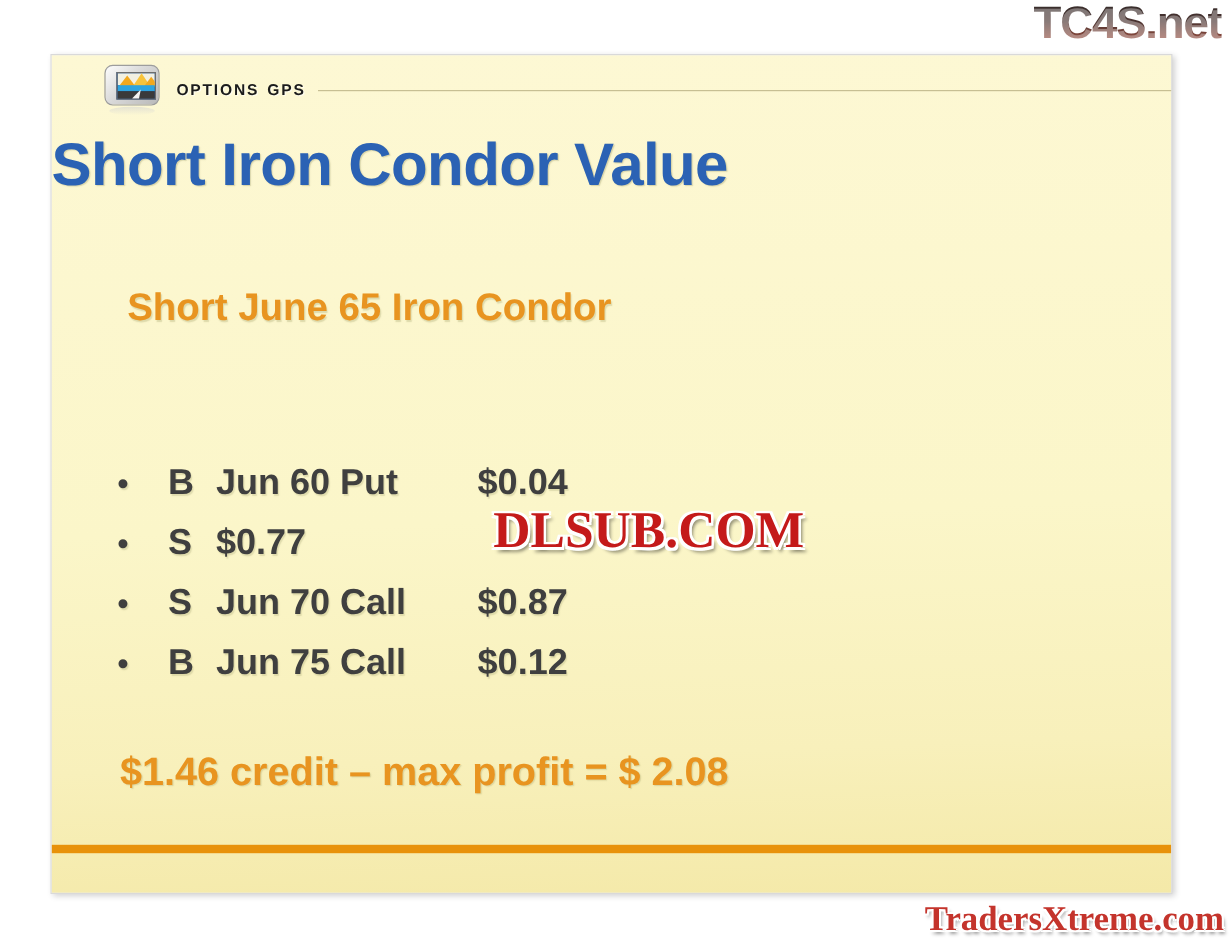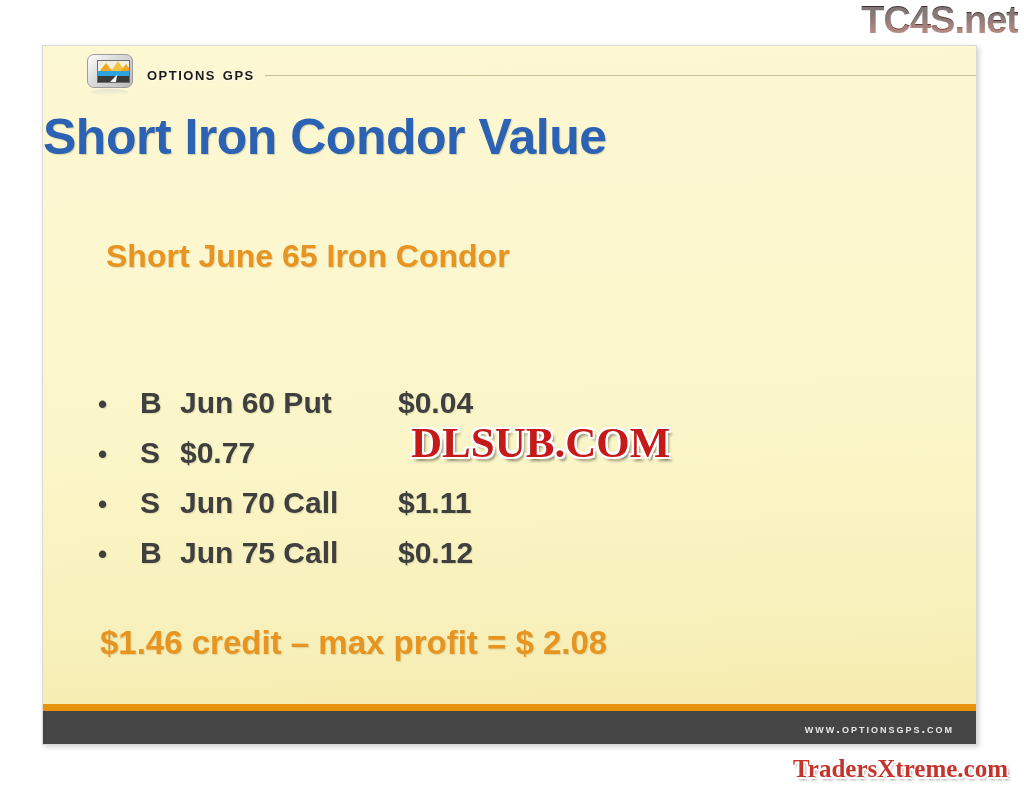"$1.11" span.bullet-price { text: $1.11 -> $0.87 }
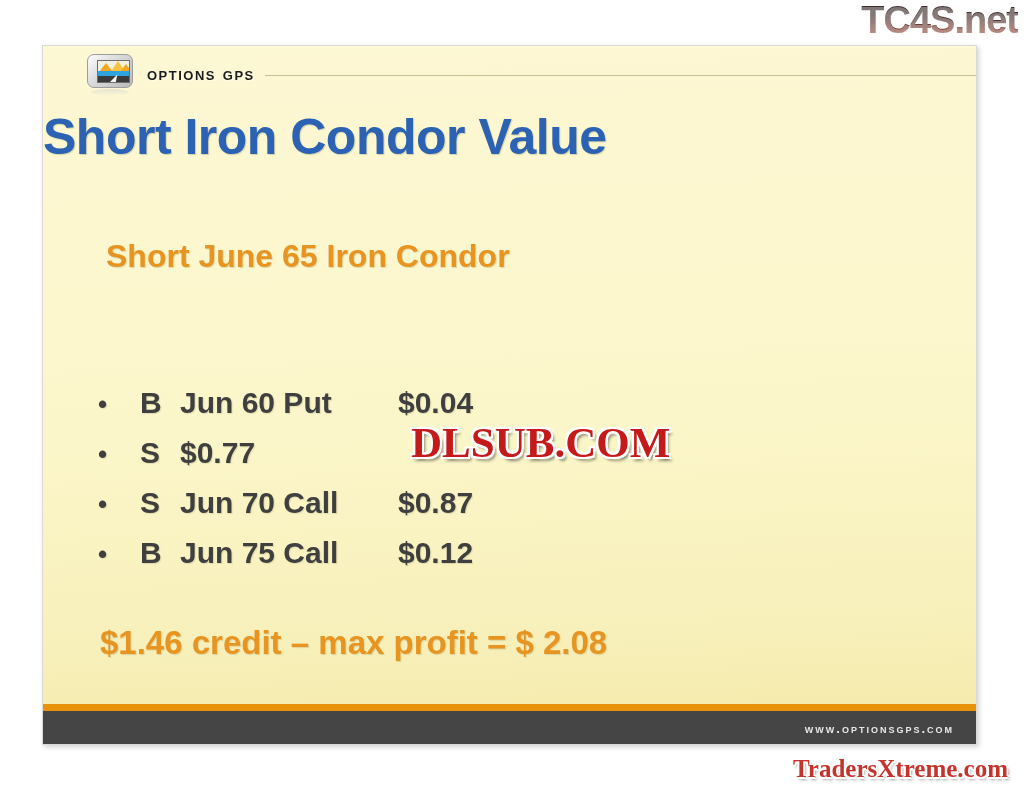"www.optionsgps.com" div.footer-bar { html: <div> <div>www.OptionsGPS.com</div> </div> -> none }
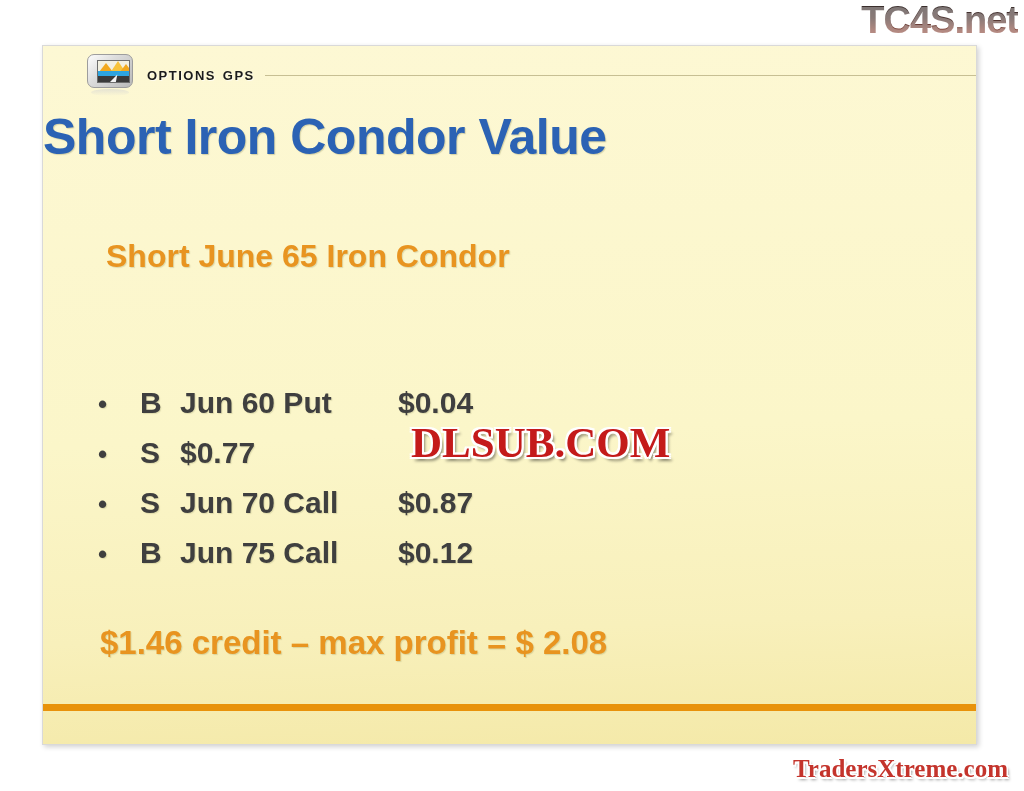"TradersXtreme.com" .tx-watermark { font-size: 25px -> 29px; right: 16px -> 4px }
